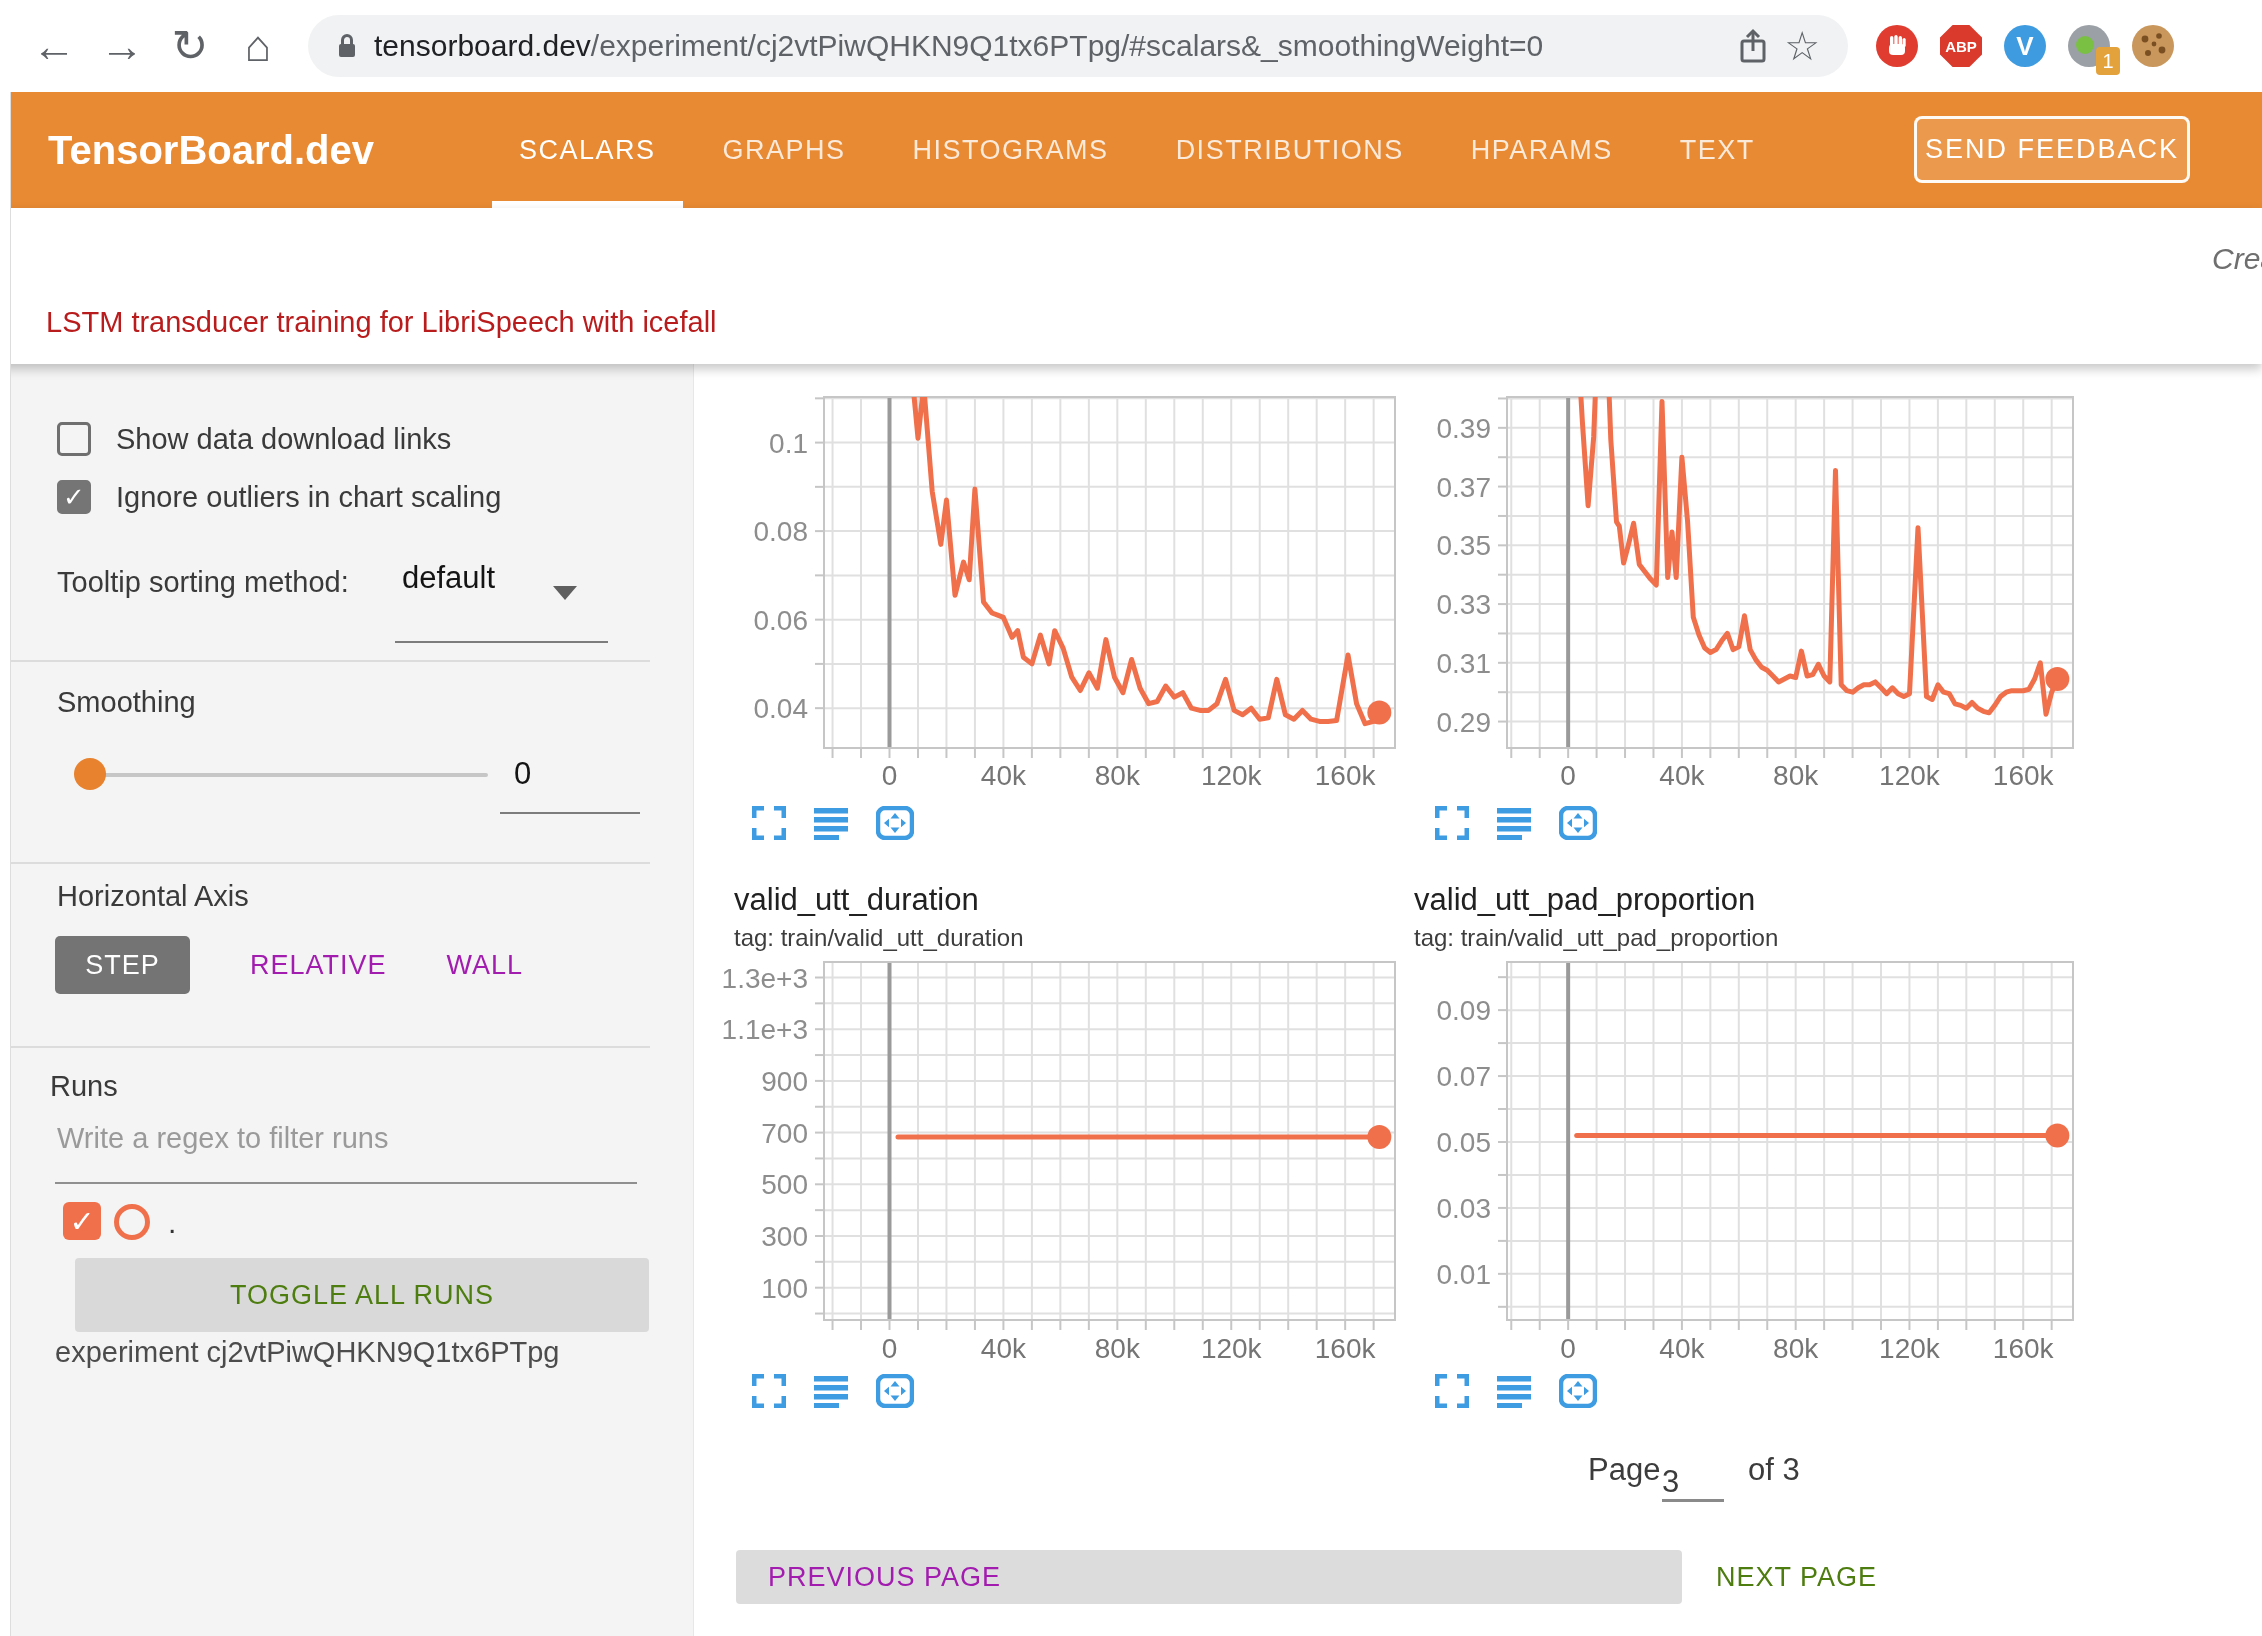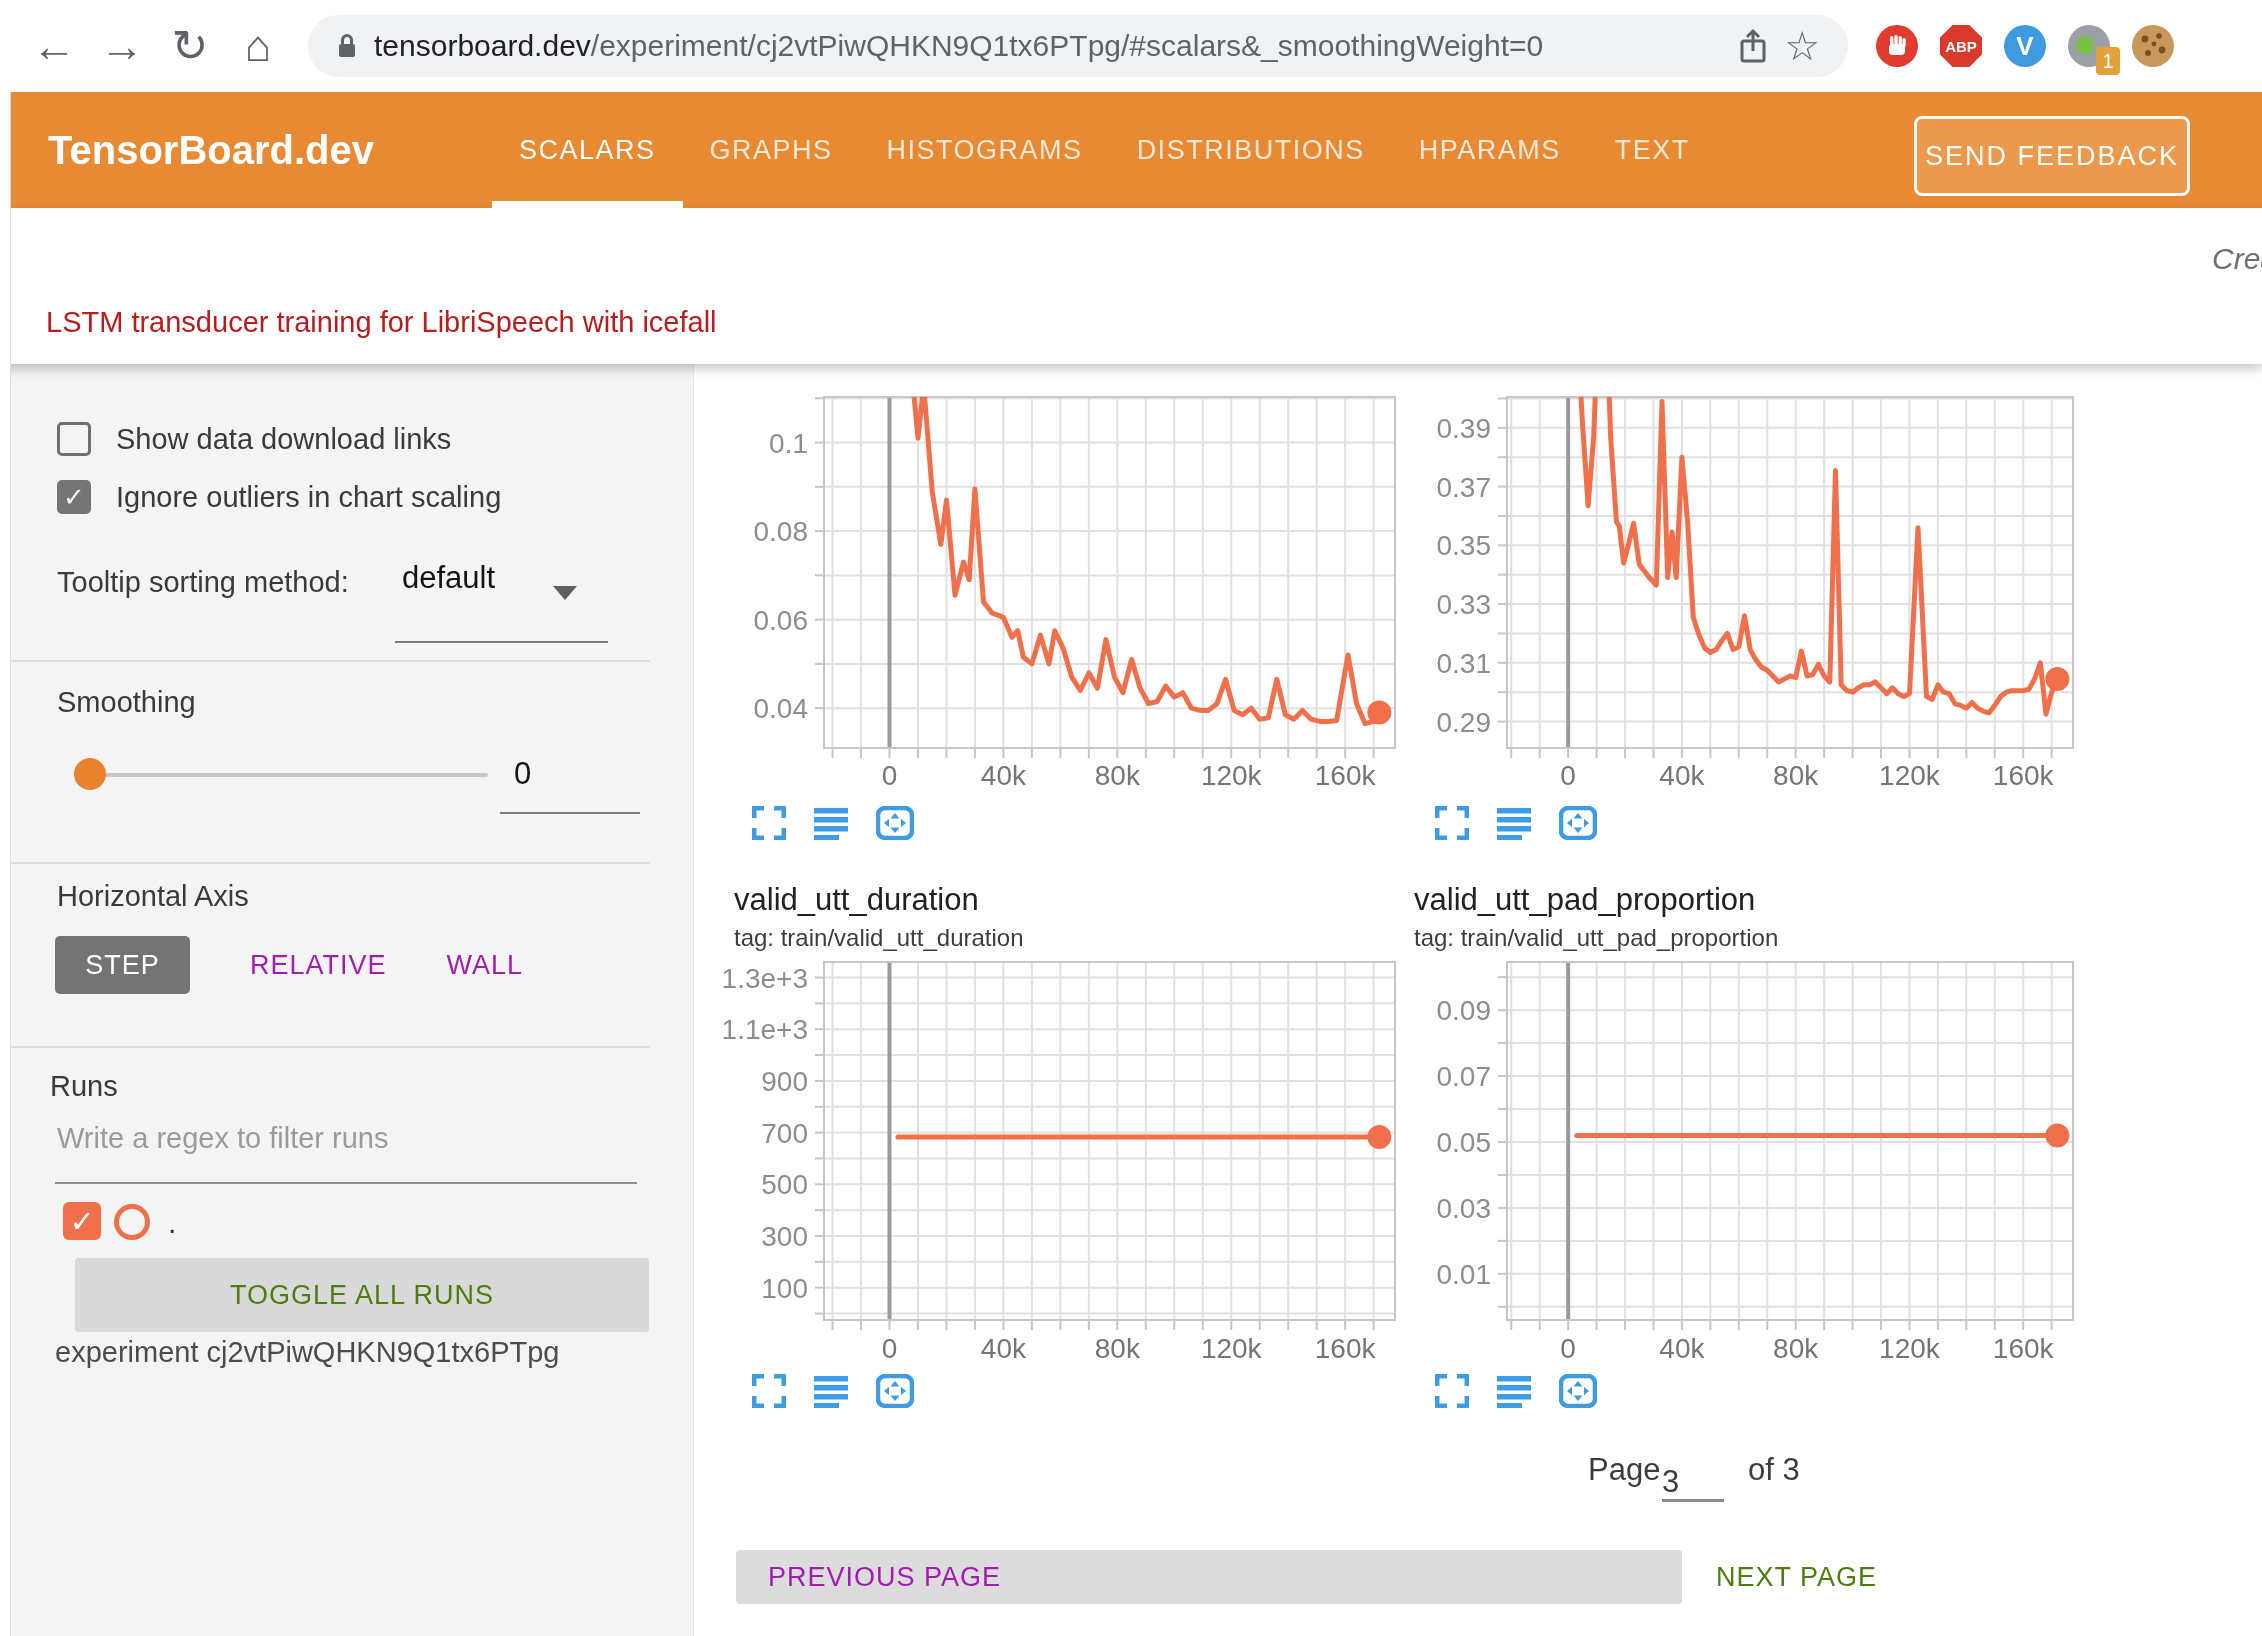"SCALARS" .tabs { gap: none -> 13px }
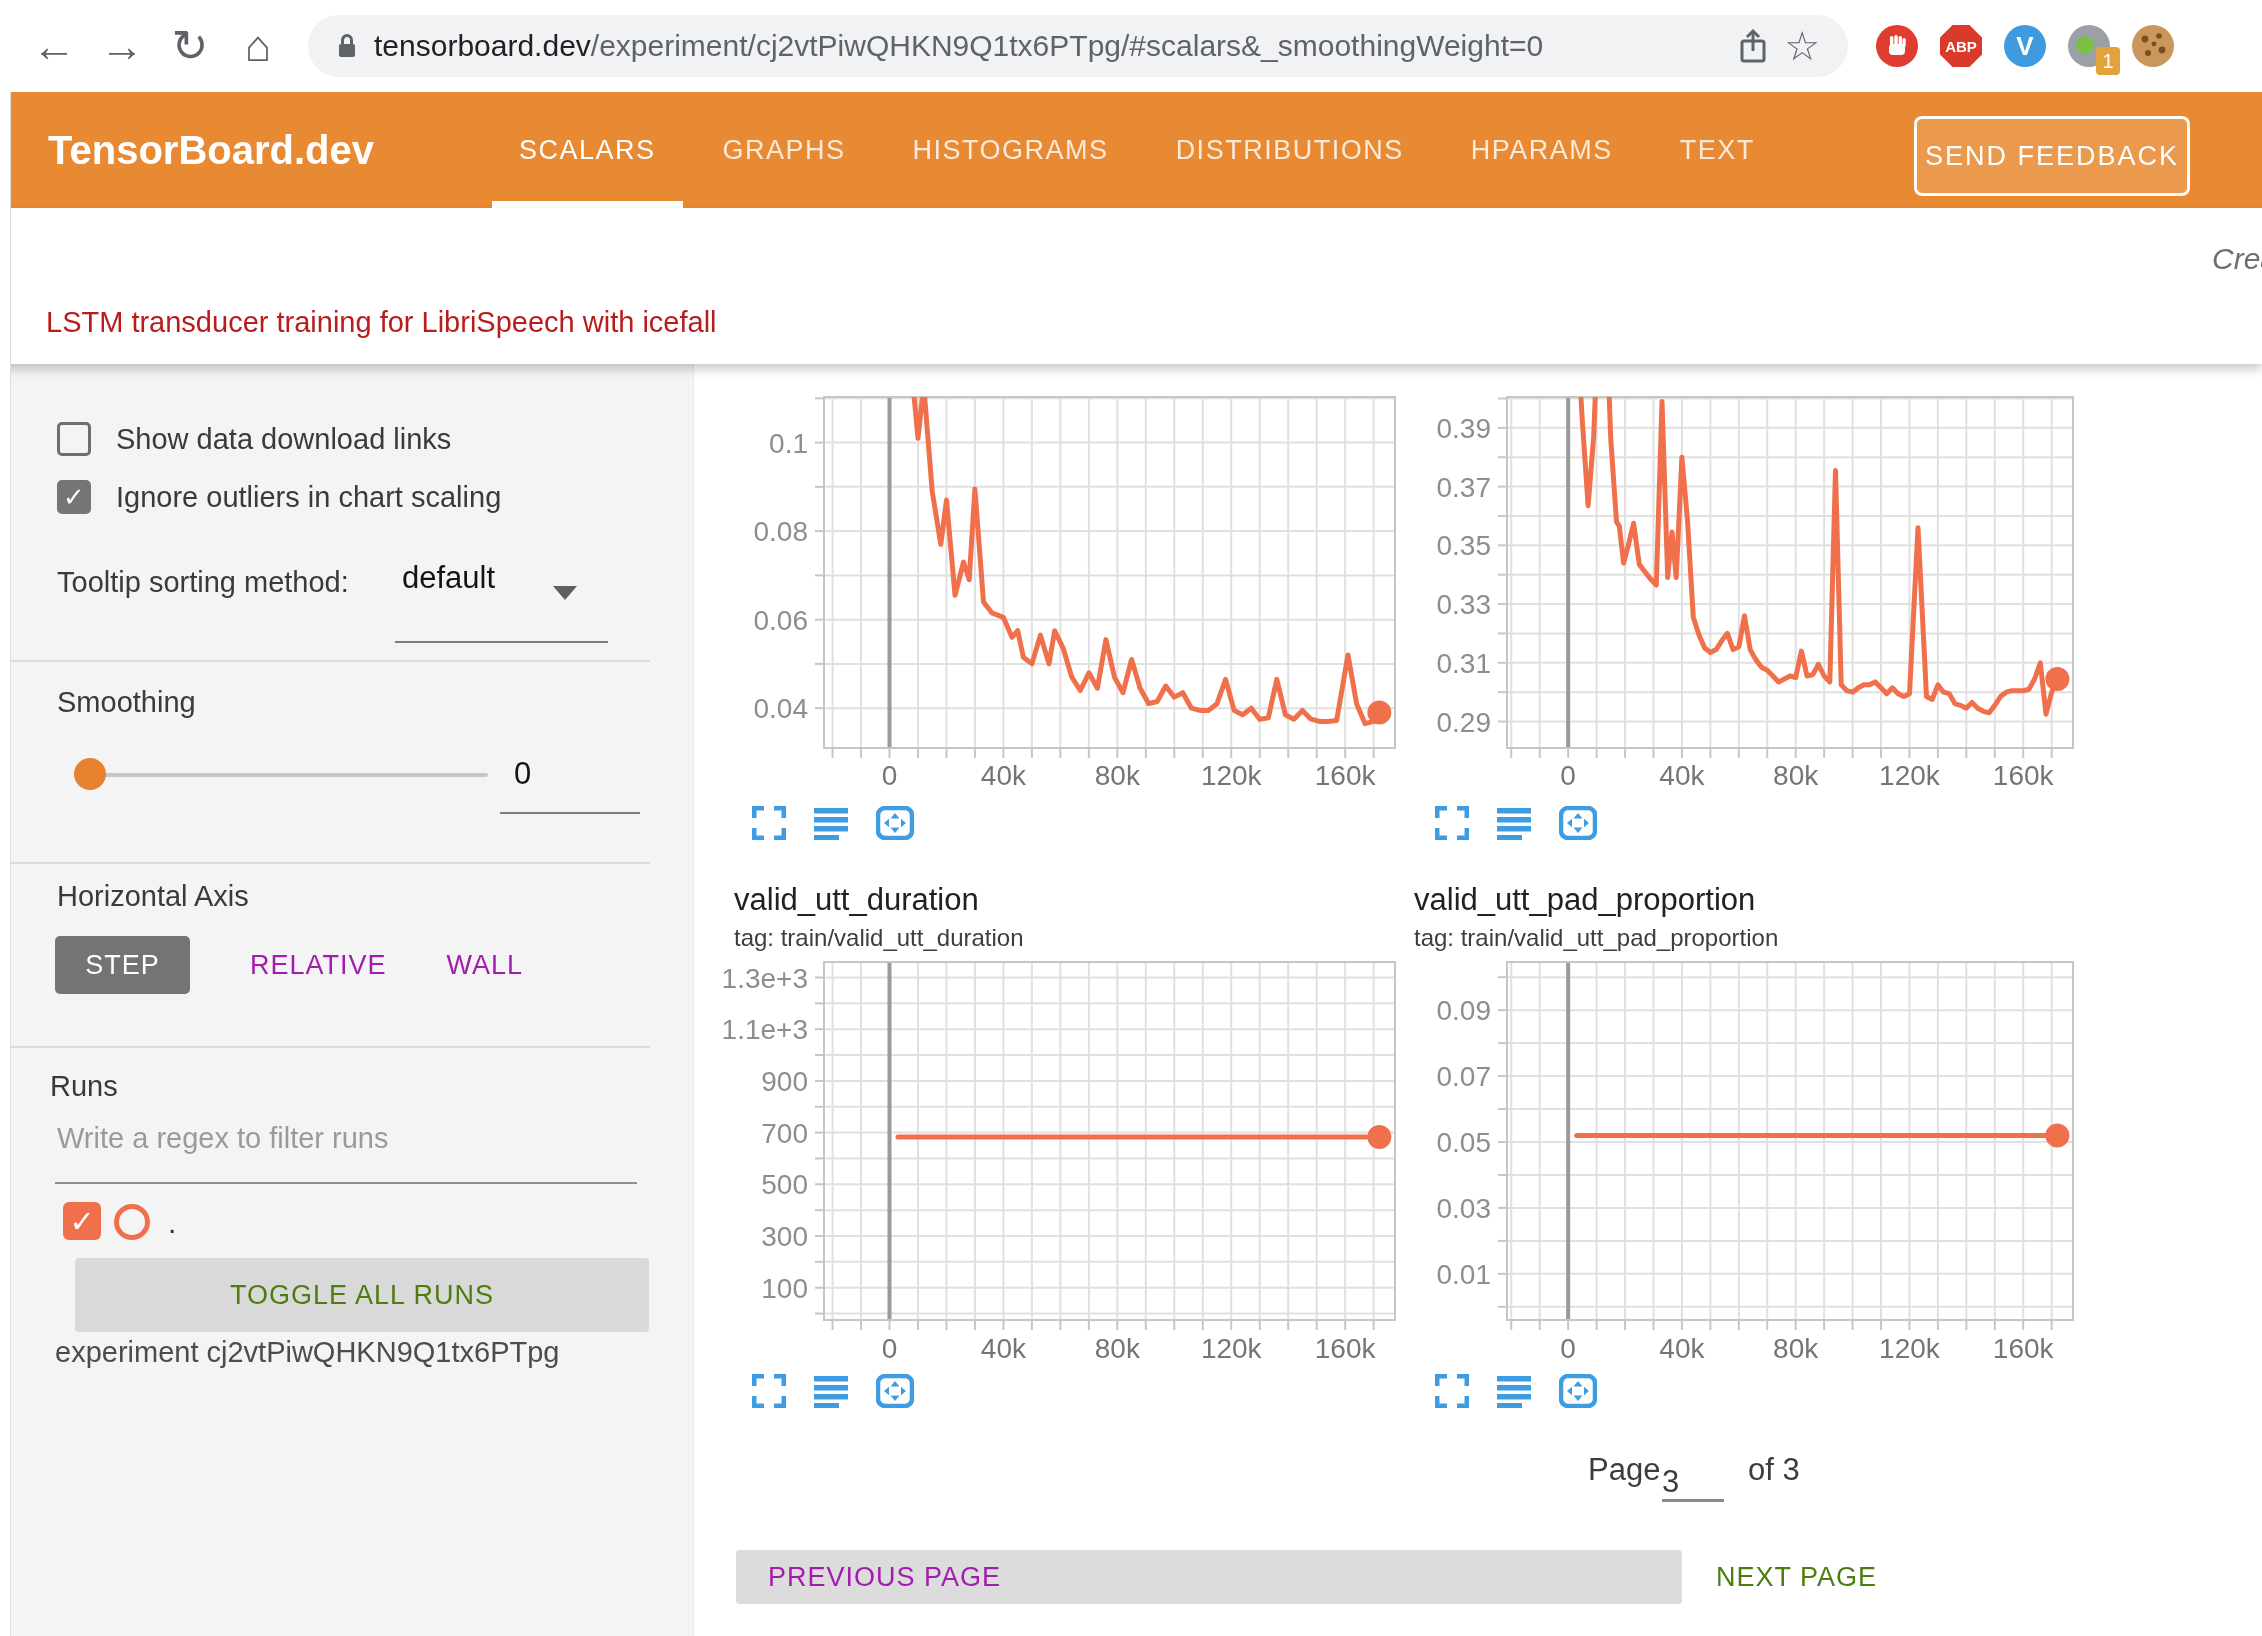"SEND FEEDBACK" .feedback-btn { height: 80px -> 67px }
